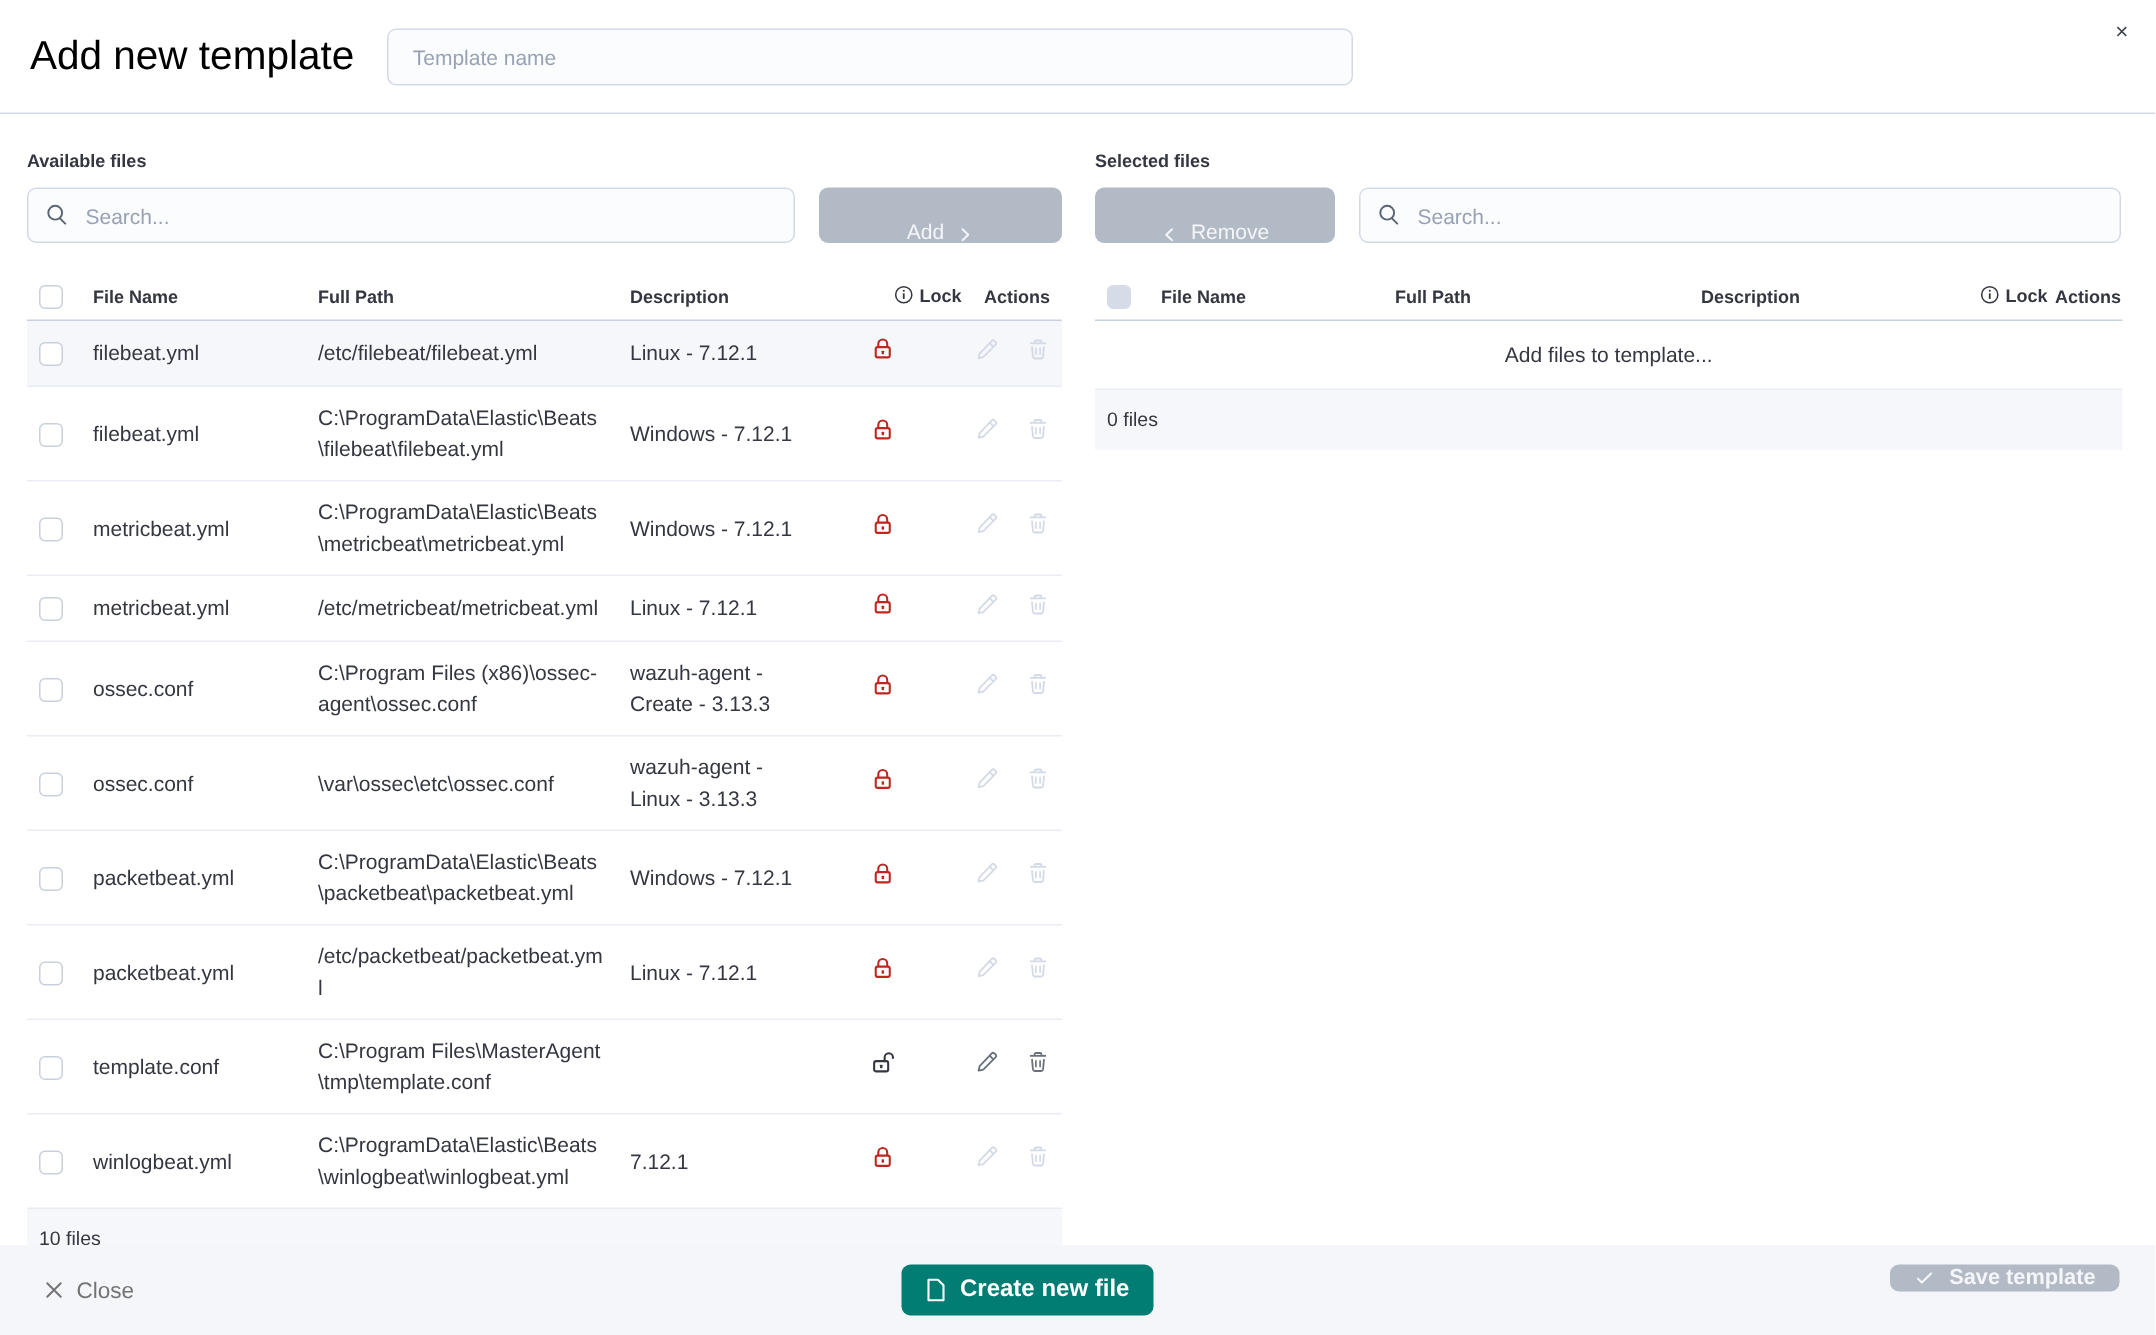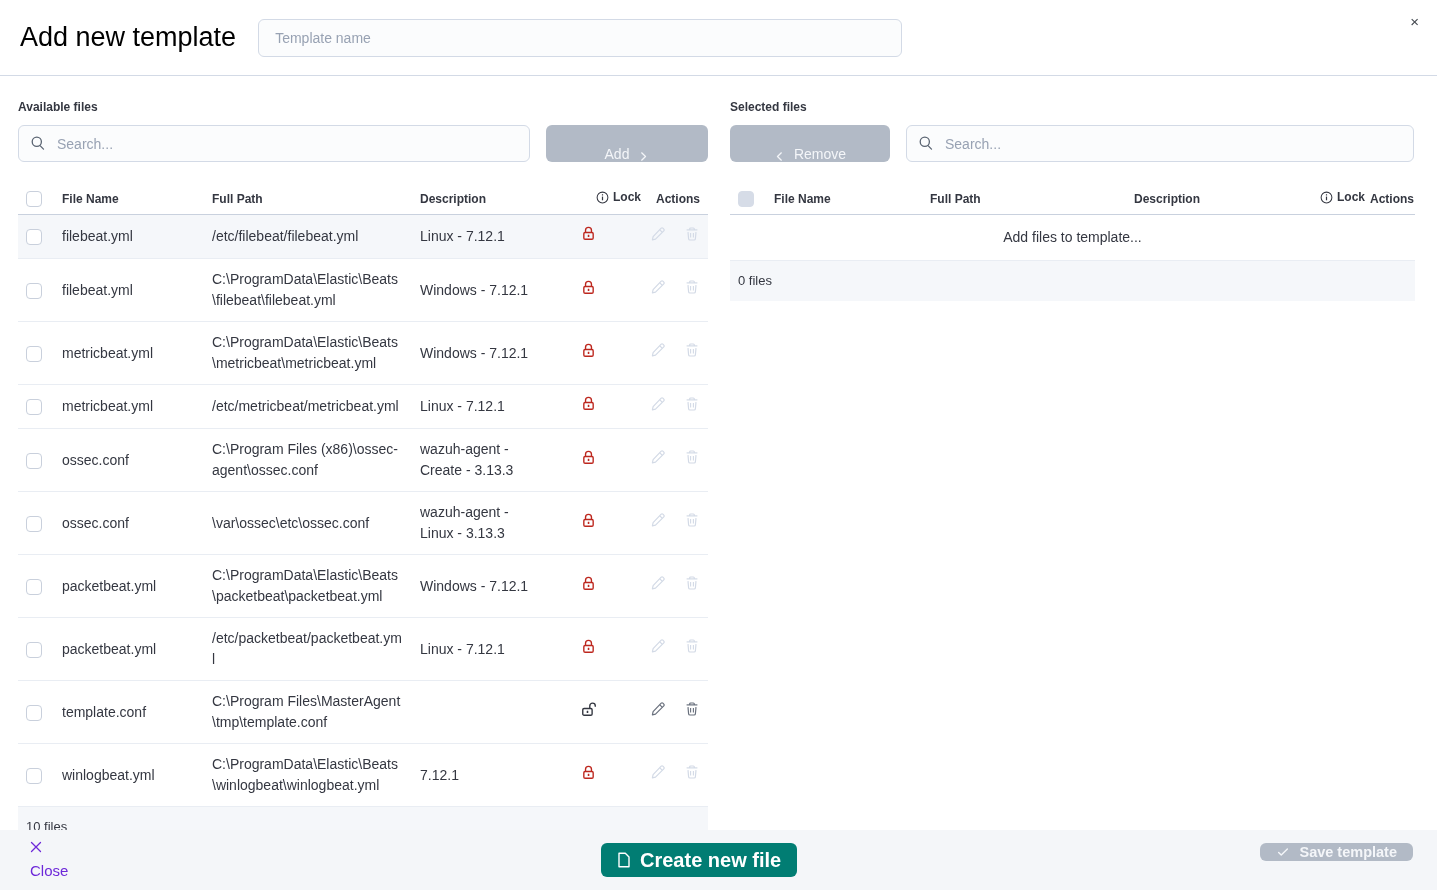"Lock" .lock-h-inner { align-items: flex-end -> flex-start }
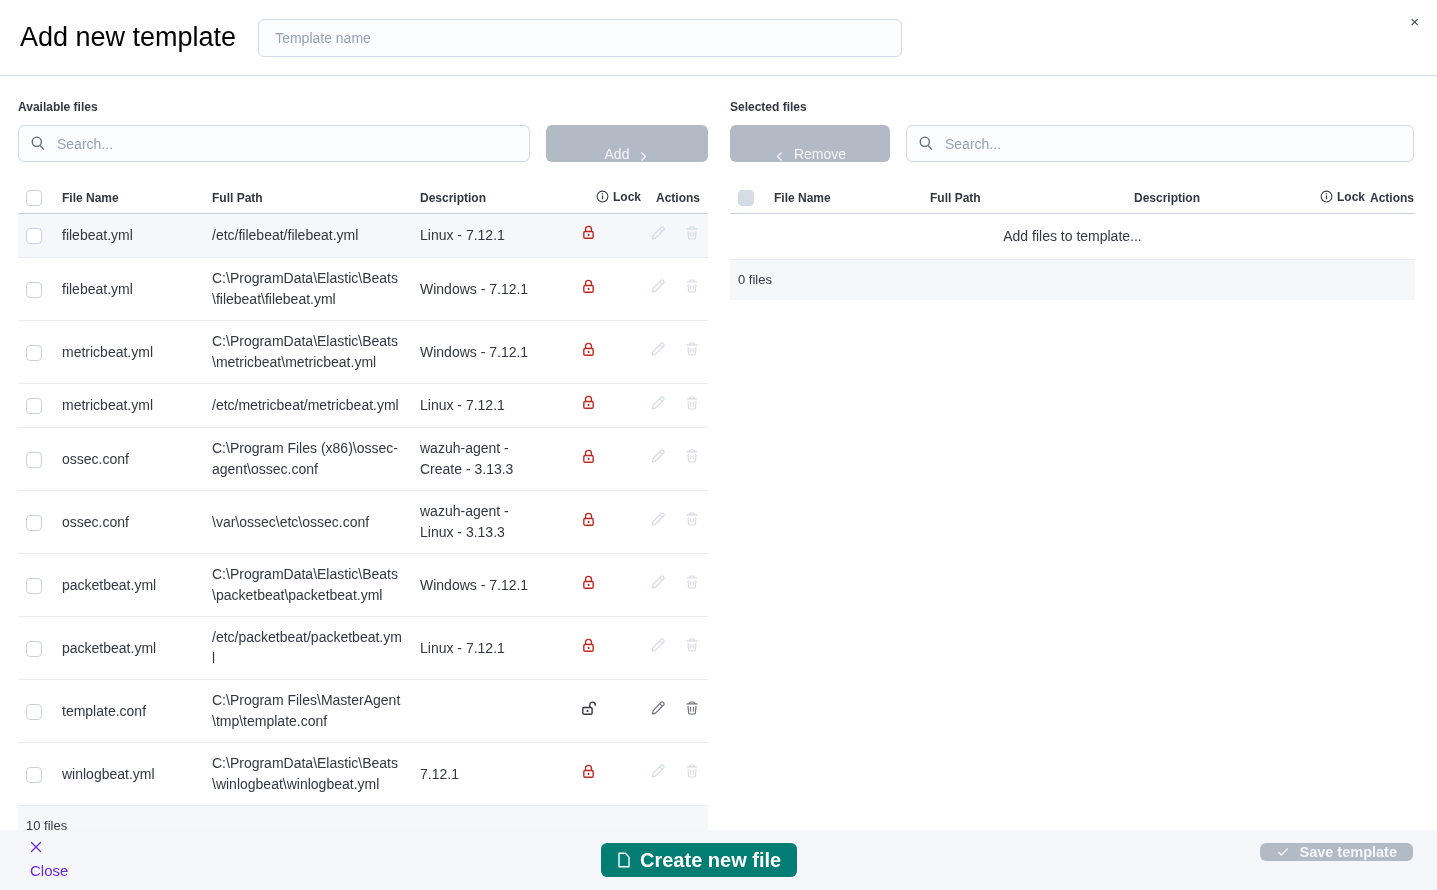"Close" .close-link { align-items: flex-start -> center; color: #6d28d9 -> #737373; flex-direction: column -> none }
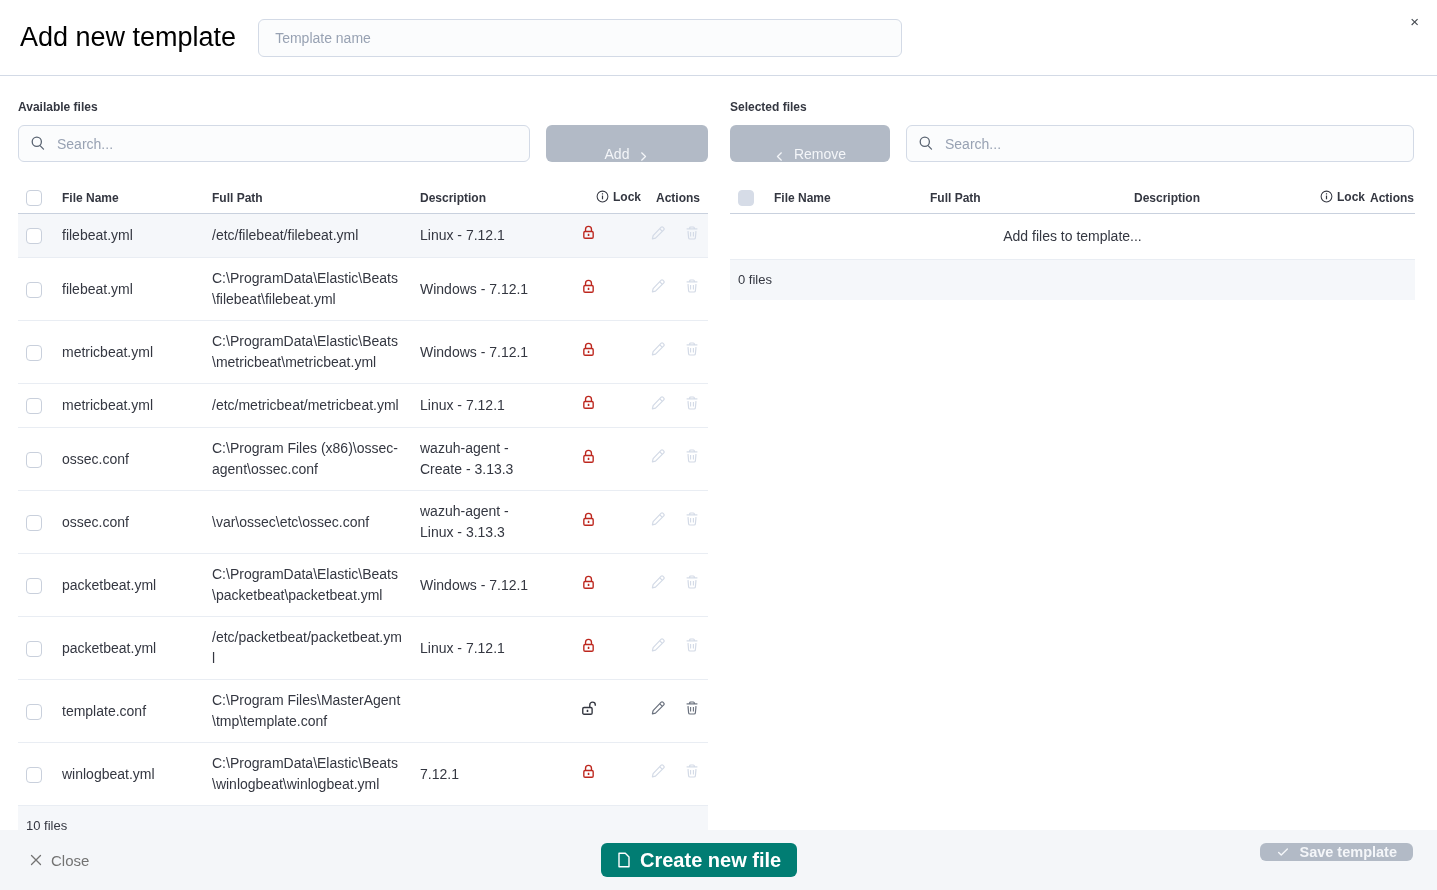"Create new file" .btn-create { font-size: 20px -> 16px }
